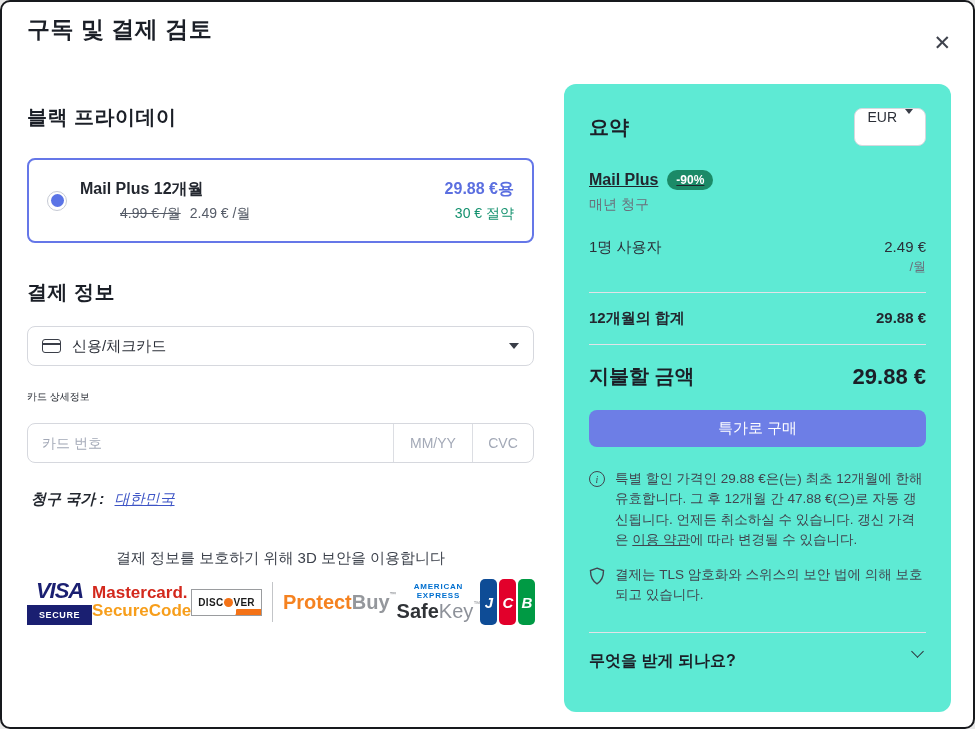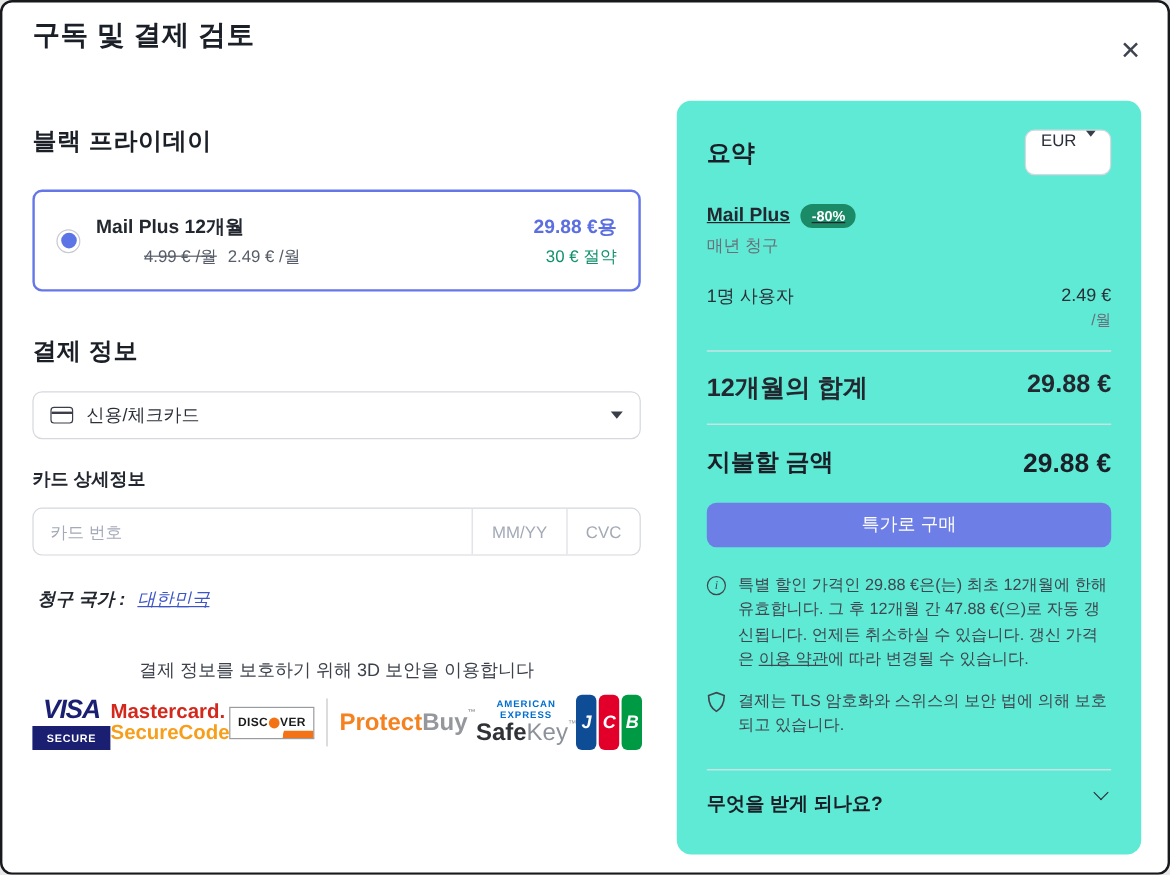"-80%" span.badge { text: -80% -> -90% }
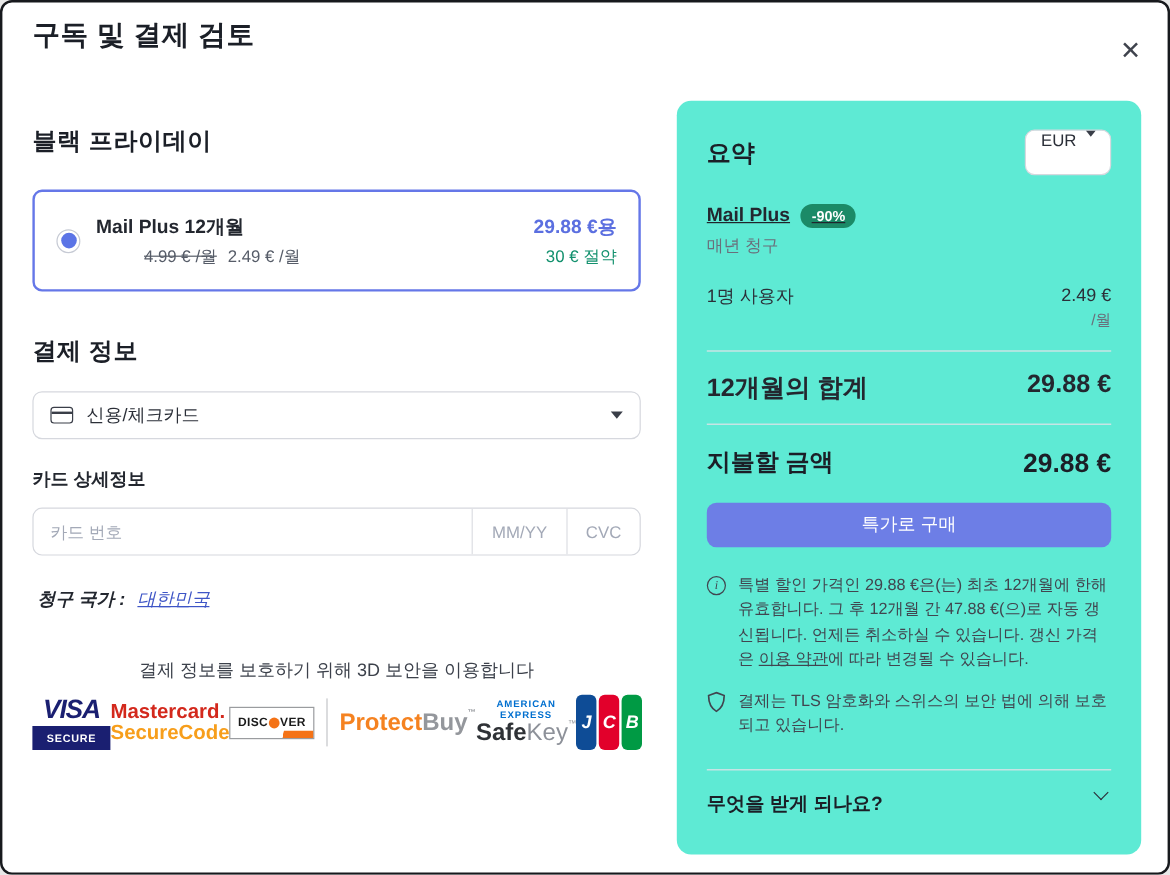"12개월의 합계" .total-row { font-size: 21px -> 15px }
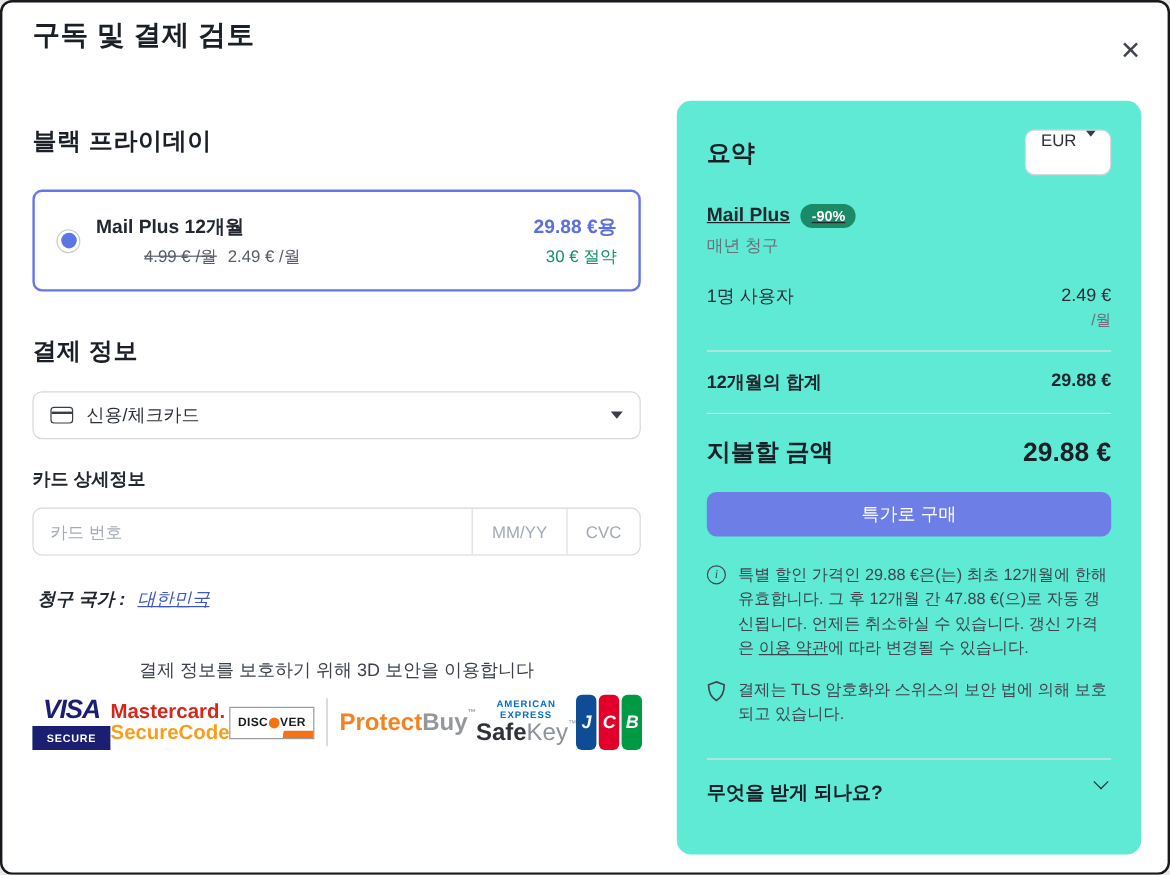"카드 상세정보" .field-label { font-size: 15px -> 10px; font-weight: bold -> normal }
